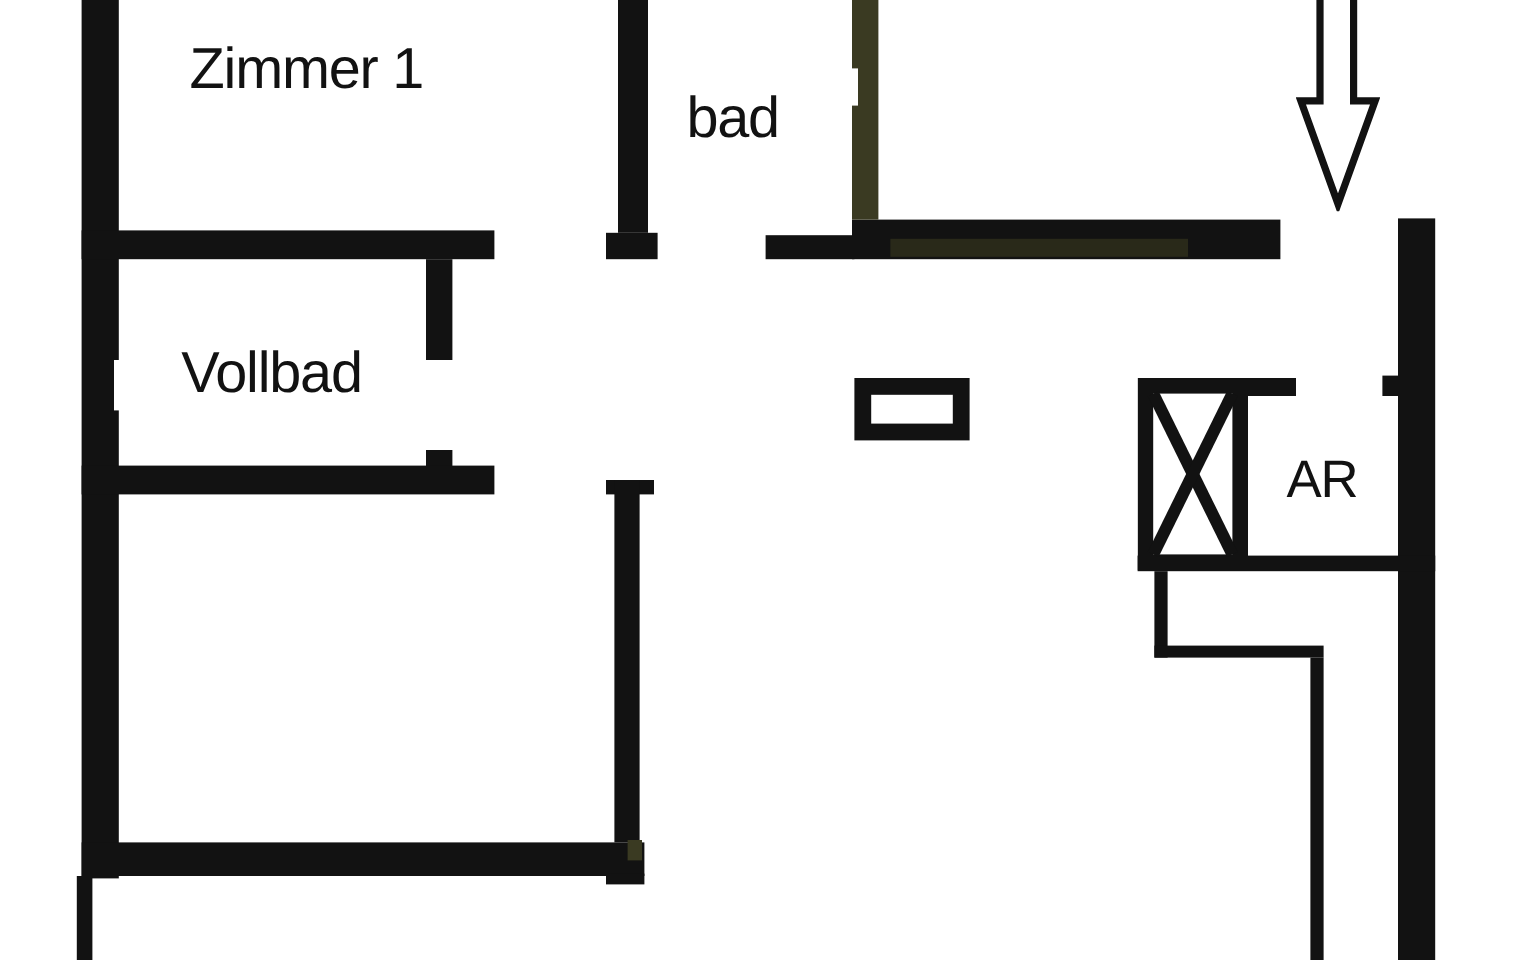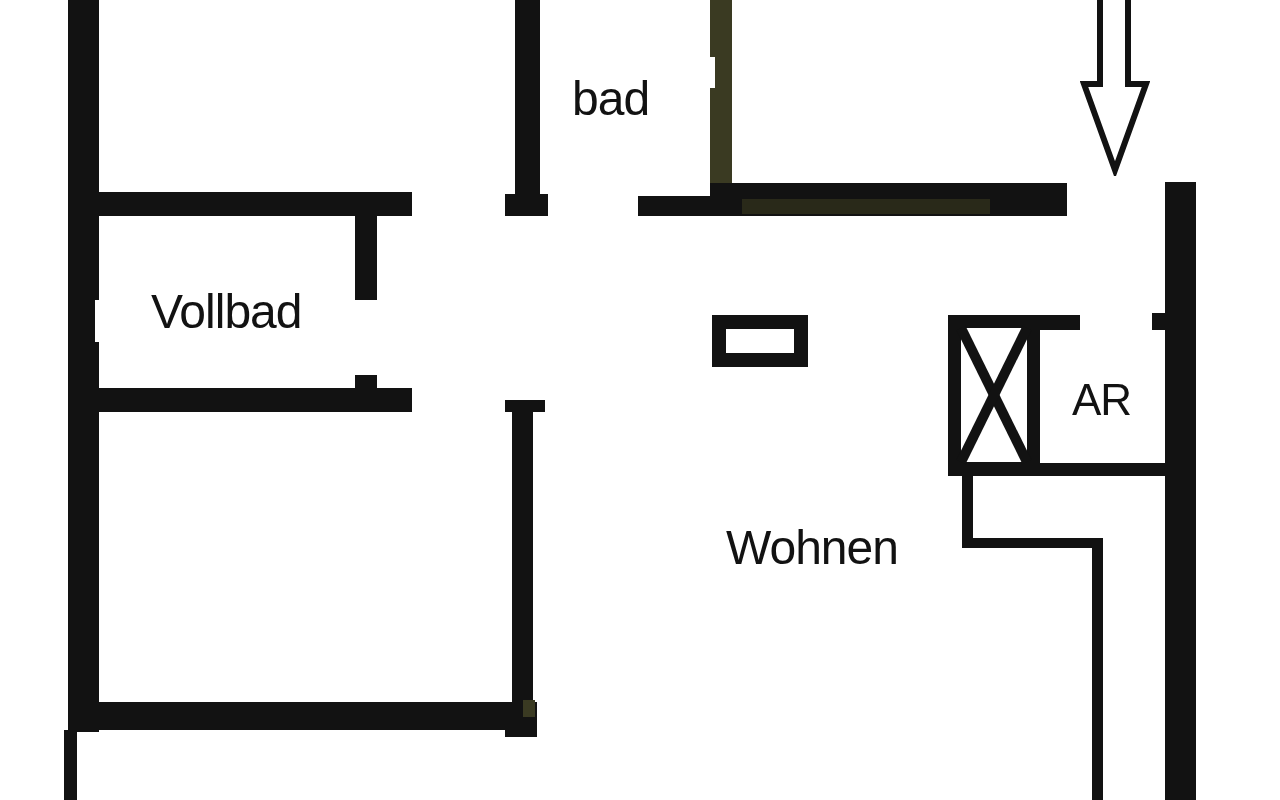"Zimmer 1" div.room-label { html: none -> <div>Zimmer 1</div> }
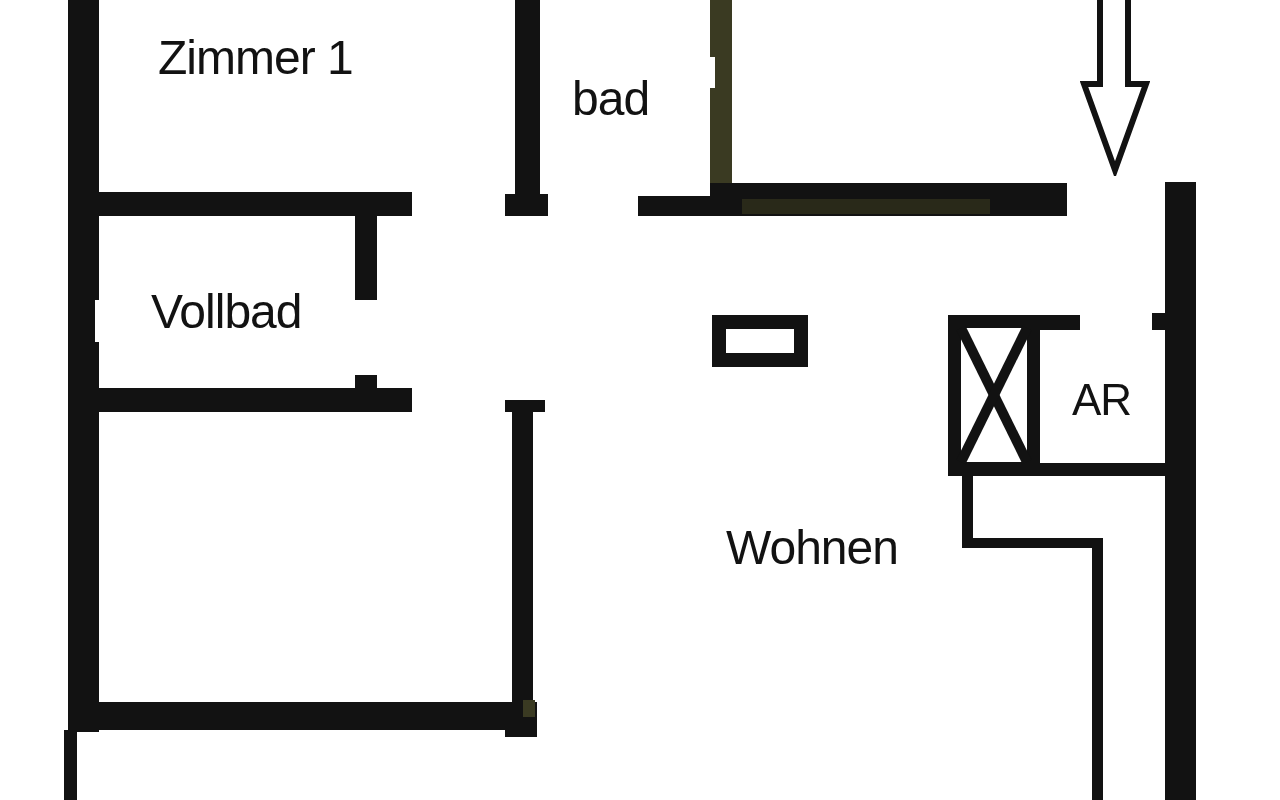"Wohnen" div.room-label { html: <div>Wohnen</div> -> none }
